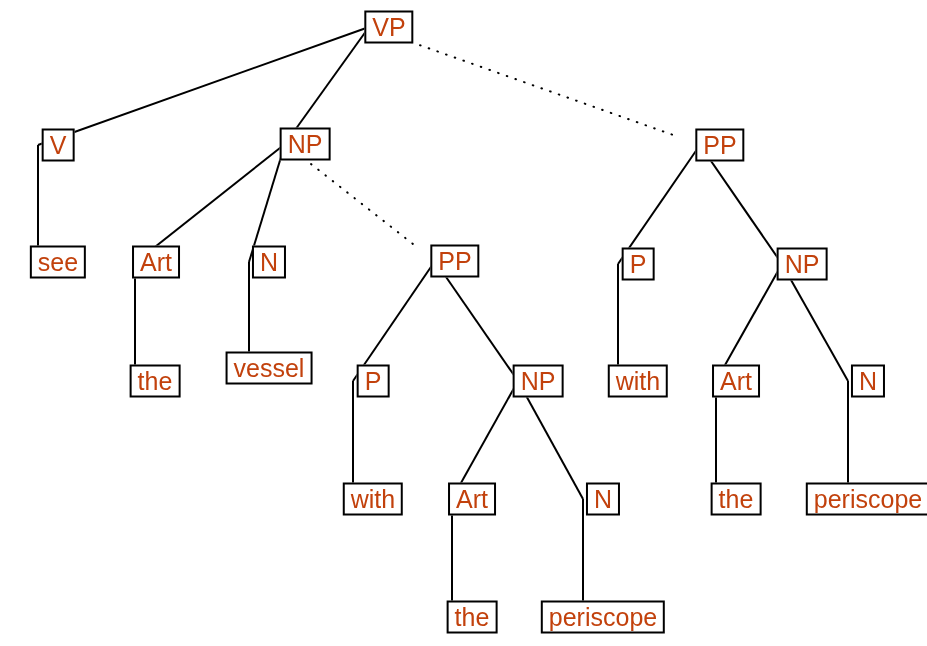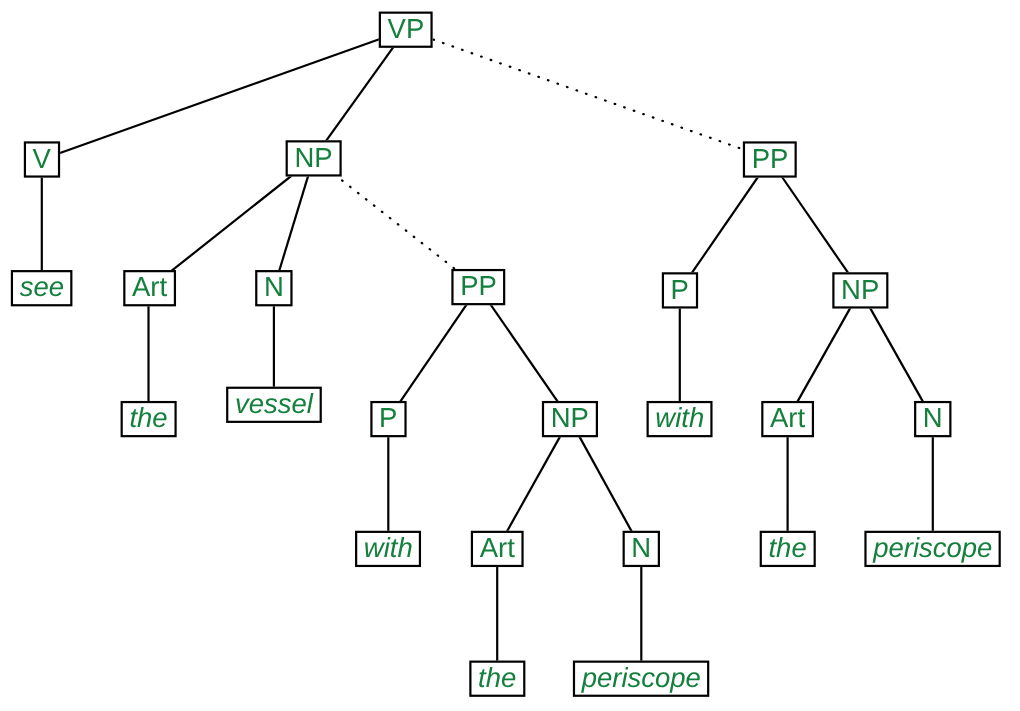"VP" .node { color: #15803d -> #c2410c; margin-left: none -> 20px }
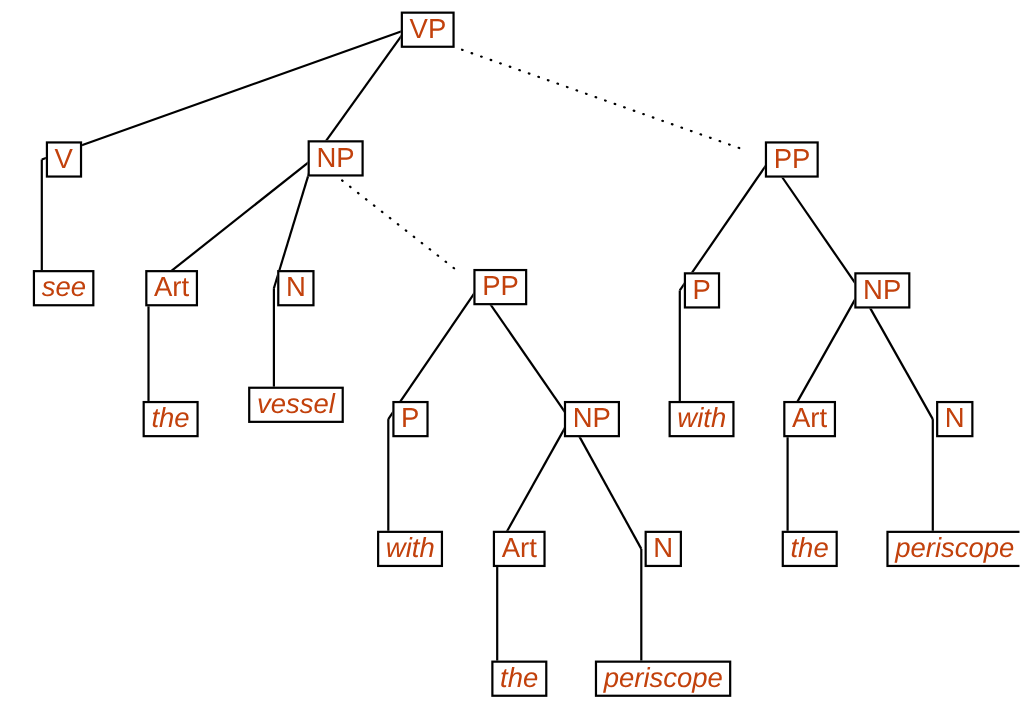"see" .node.terminal { font-style: italic -> none }
